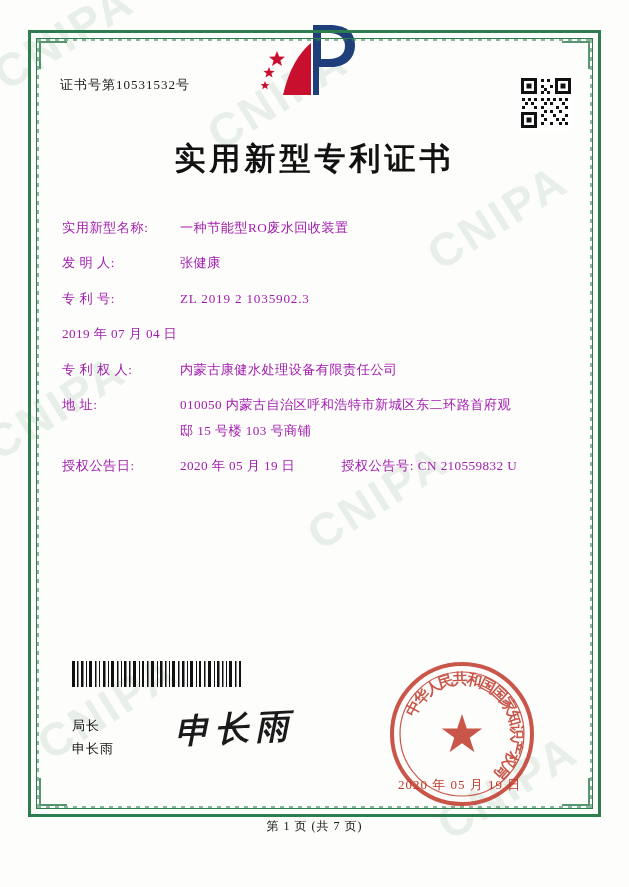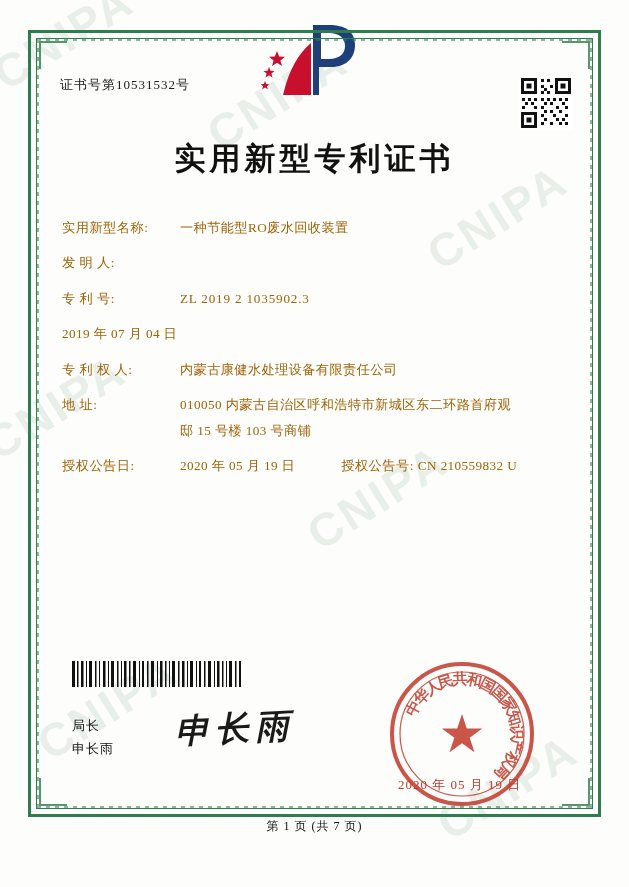"实用新型名称:" .fields { color: #a16207 -> #a21caf }
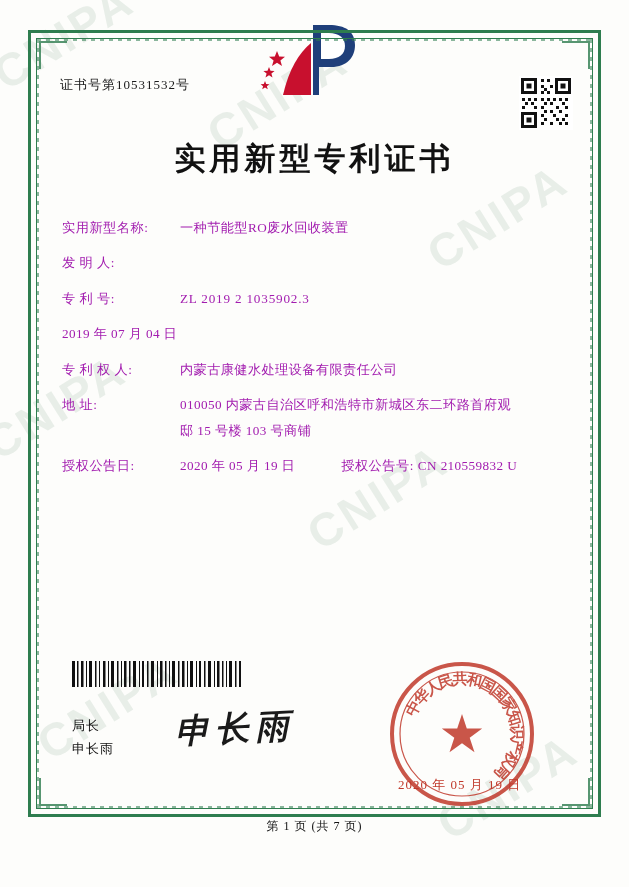"张健康" div.fvalue { html: none -> <div>张健康</div> }
